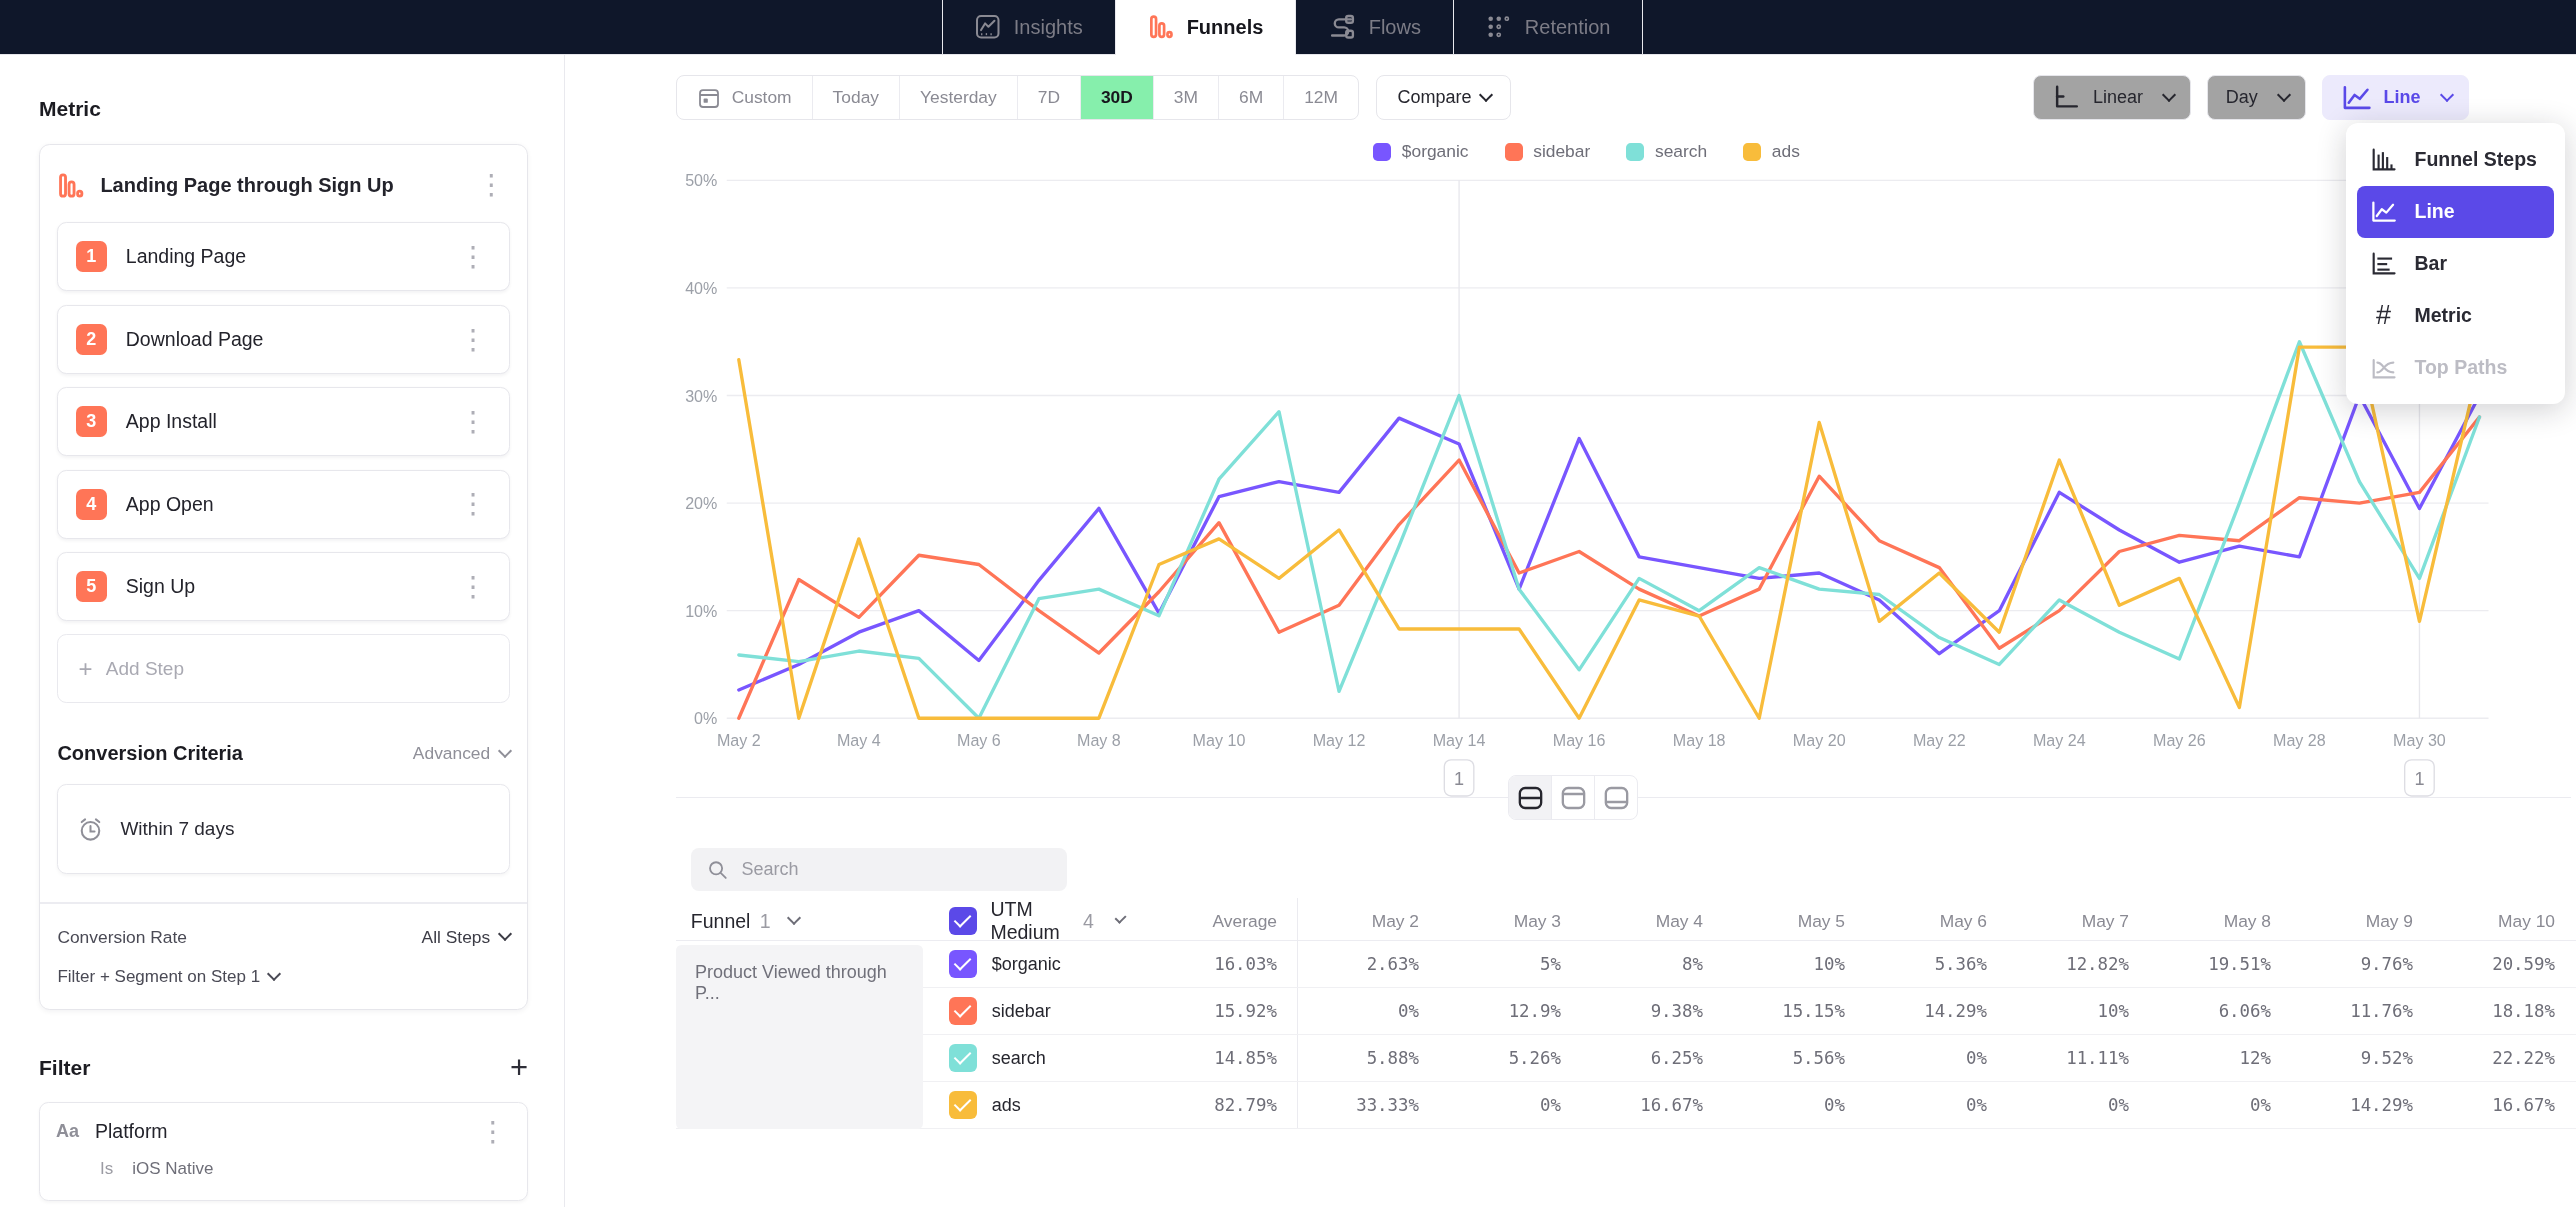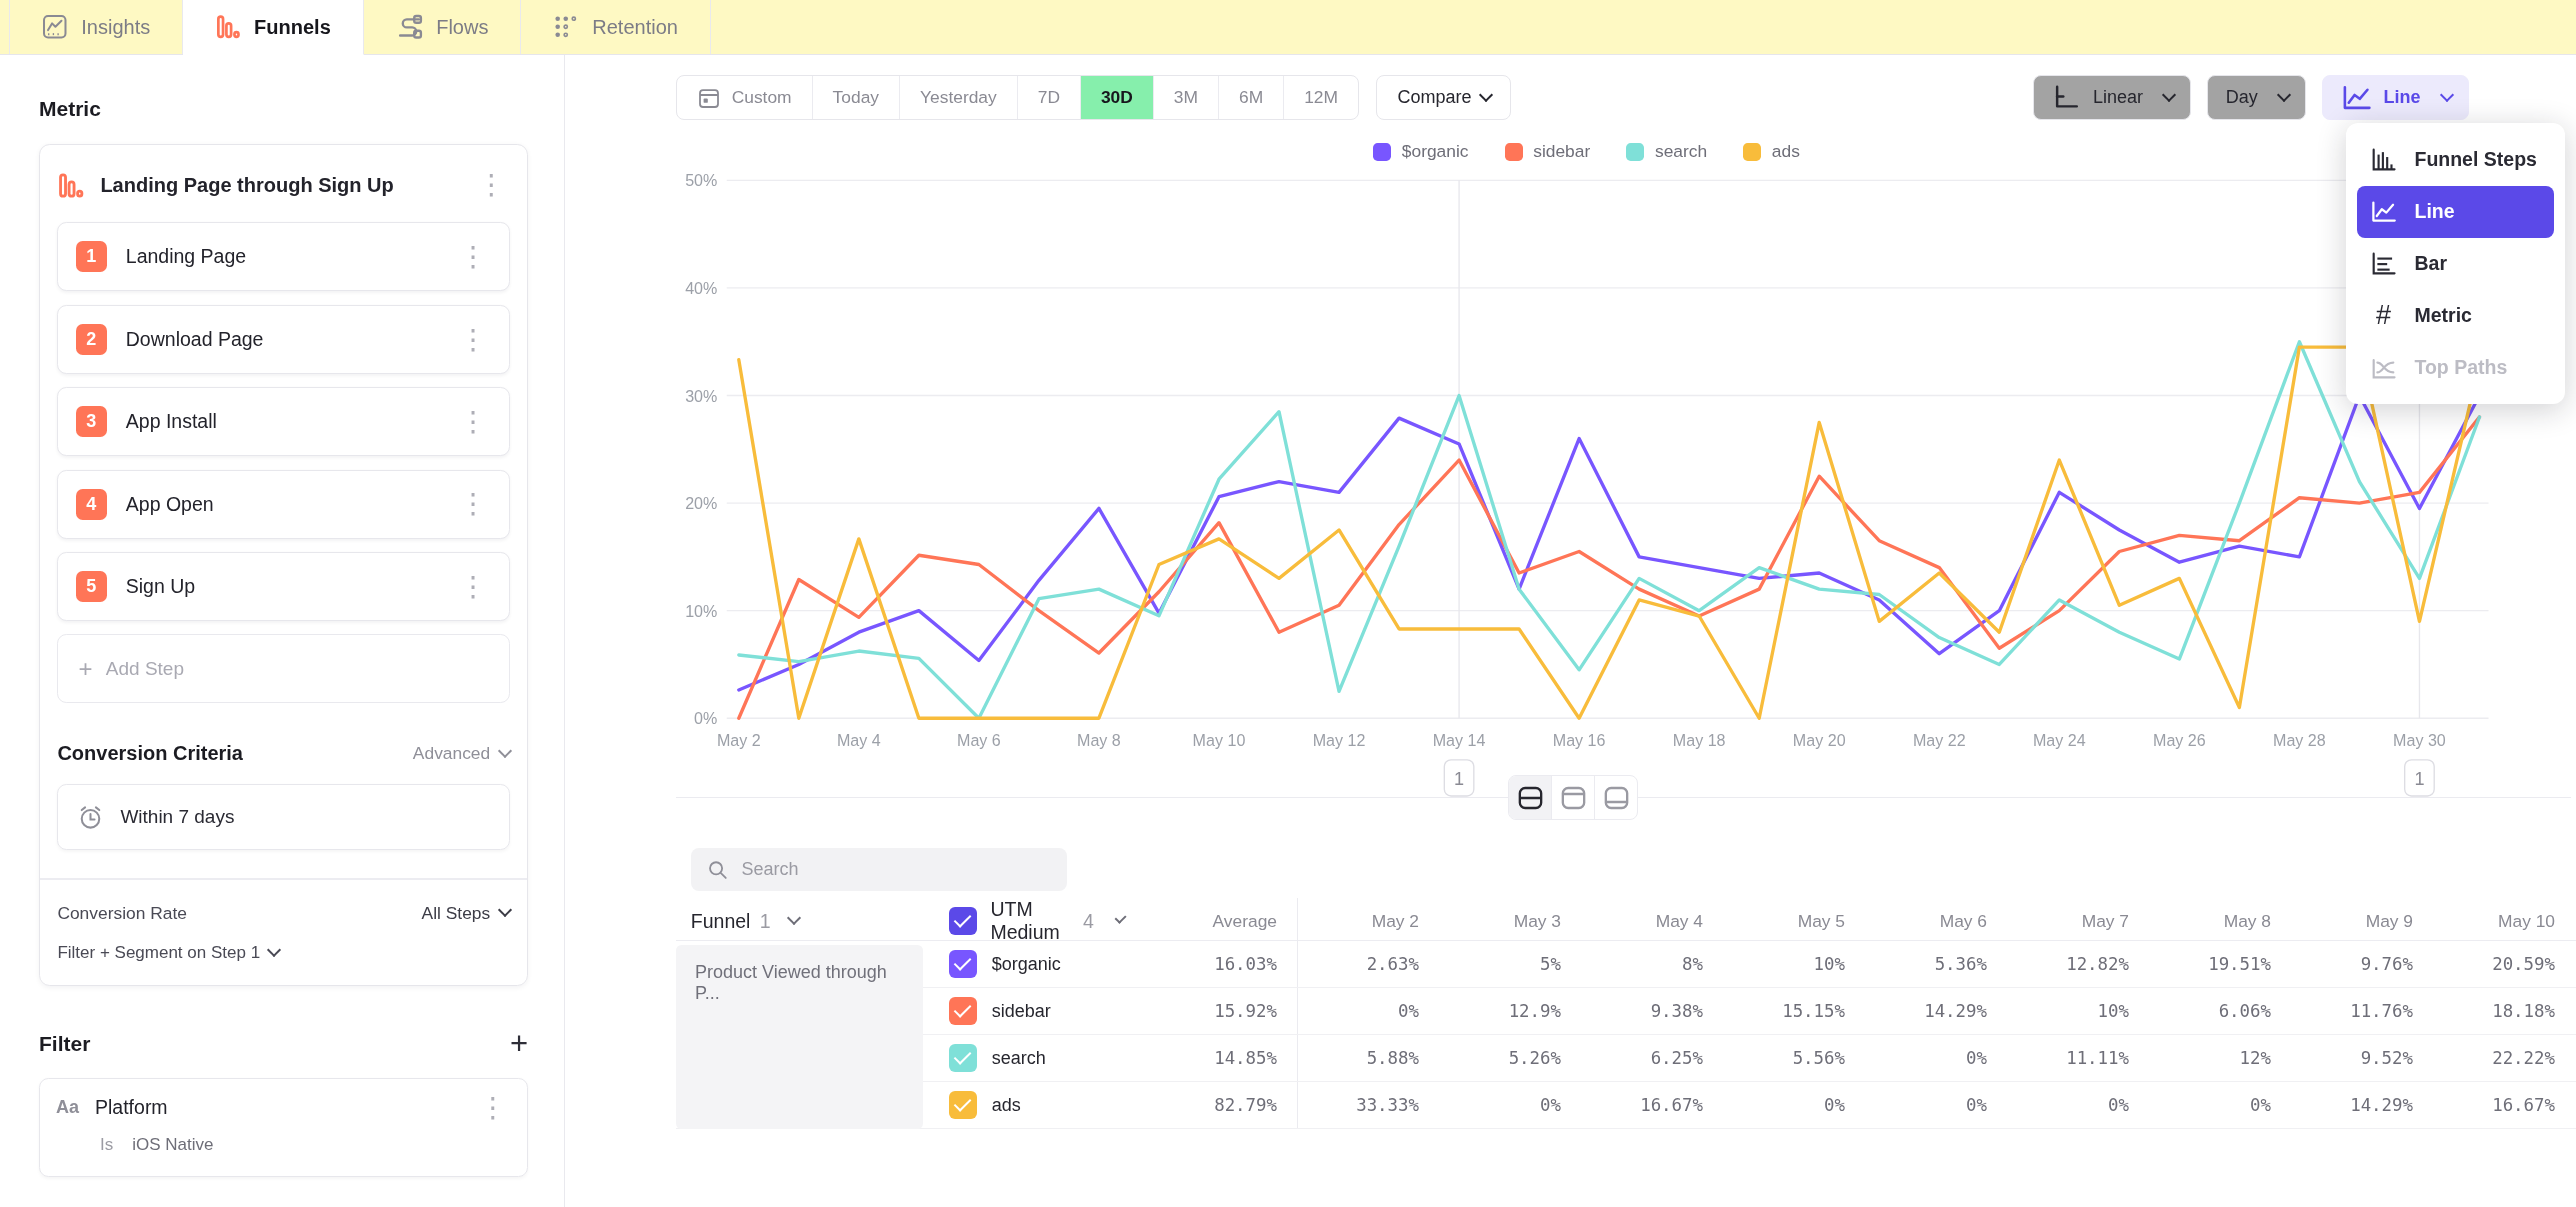"Insights" .topbar { background: #fef9c3 -> #0f172a; justify-content: none -> center }
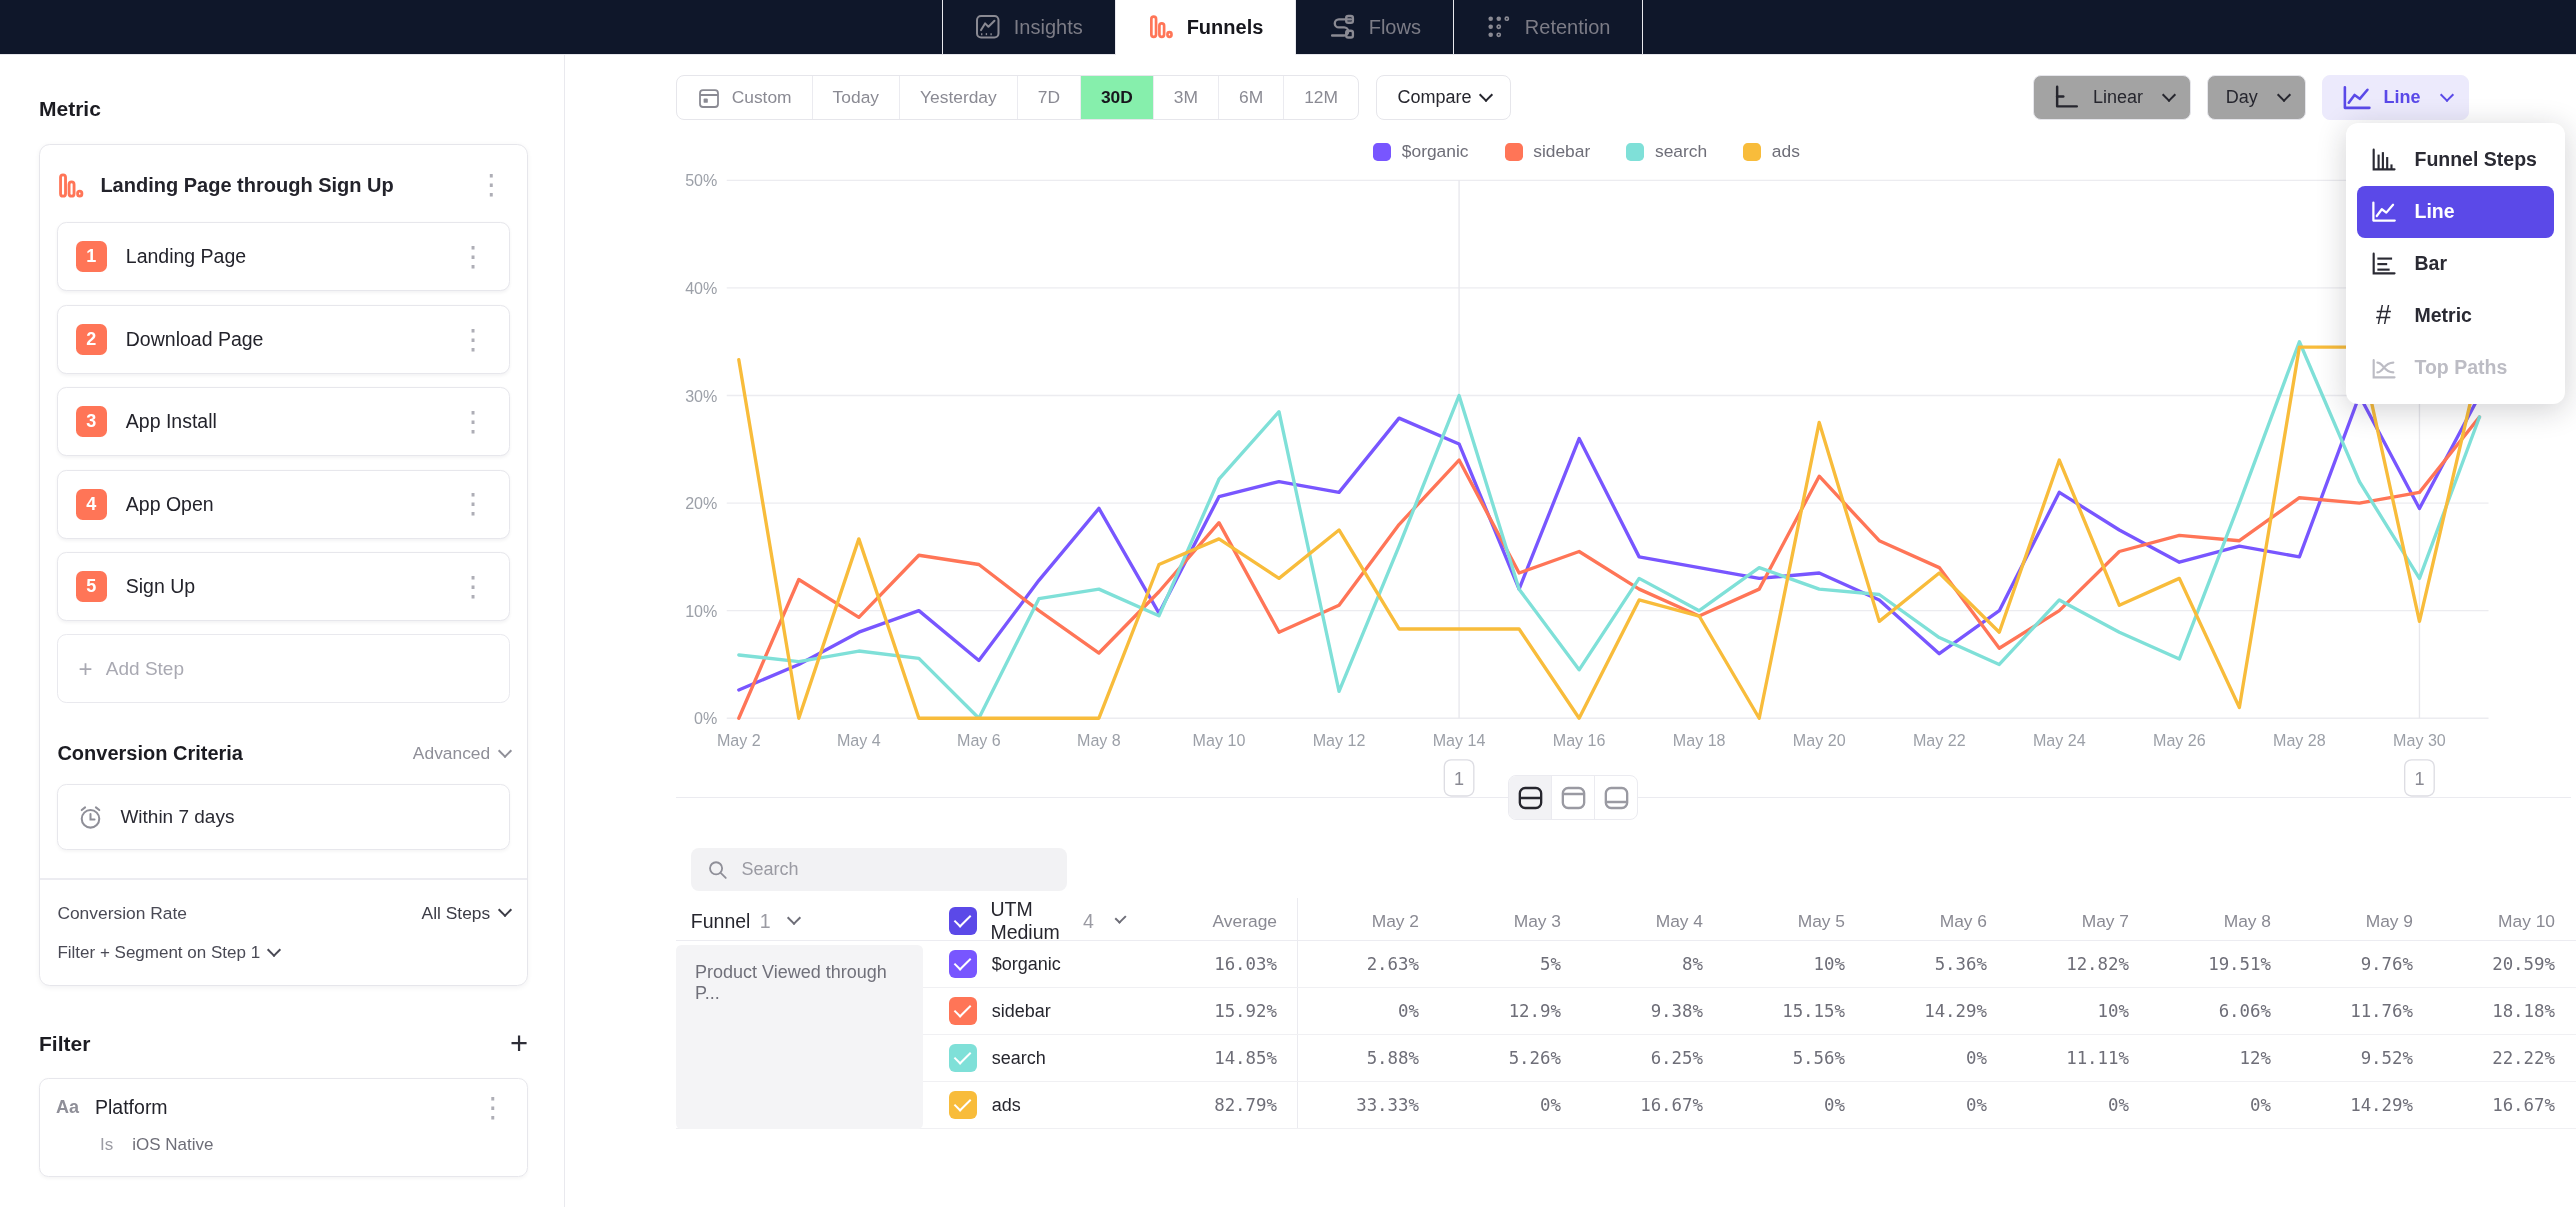"Within 7 days" .within { padding: 0 19px -> 12px 19px }
